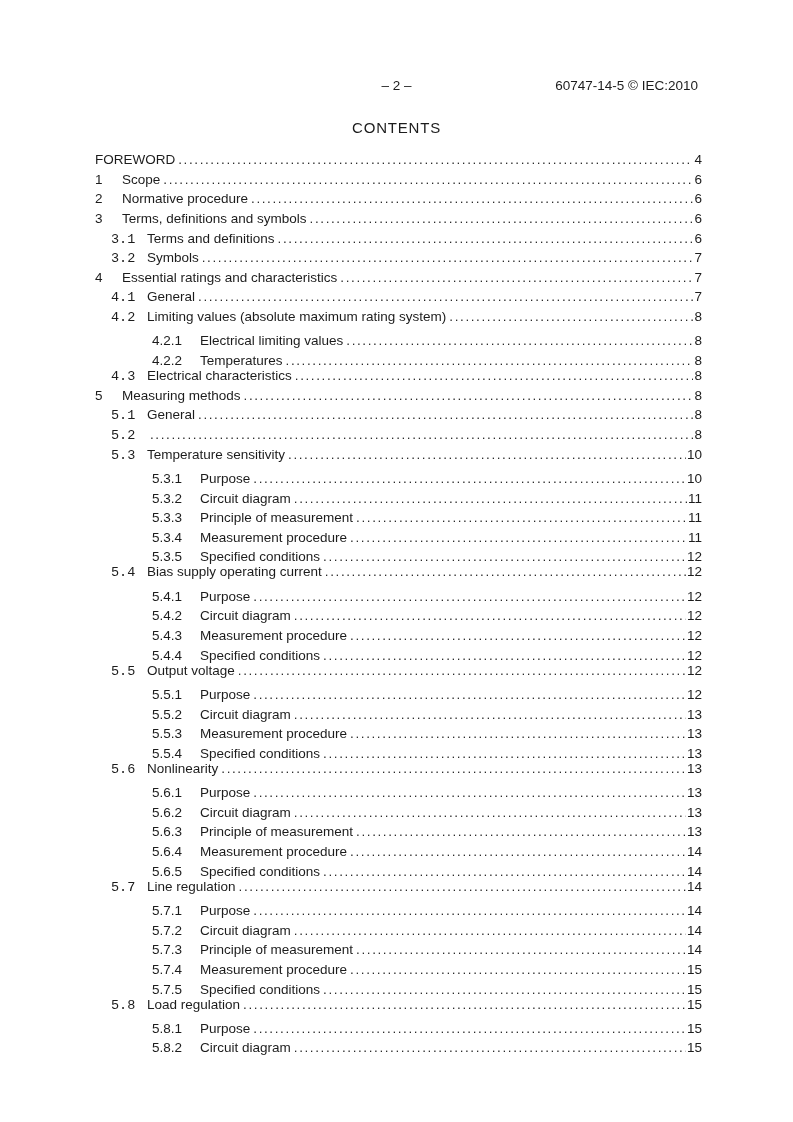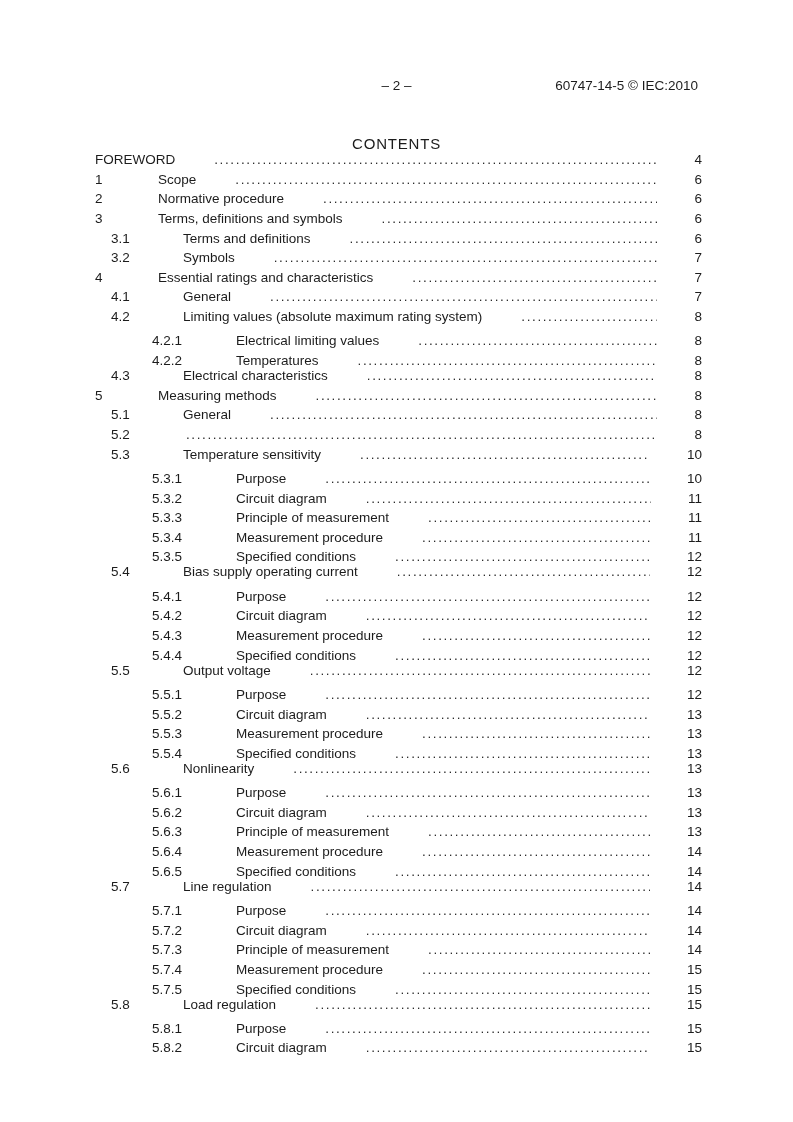"CONTENTS" .doc-title { margin-top: 16px -> none }
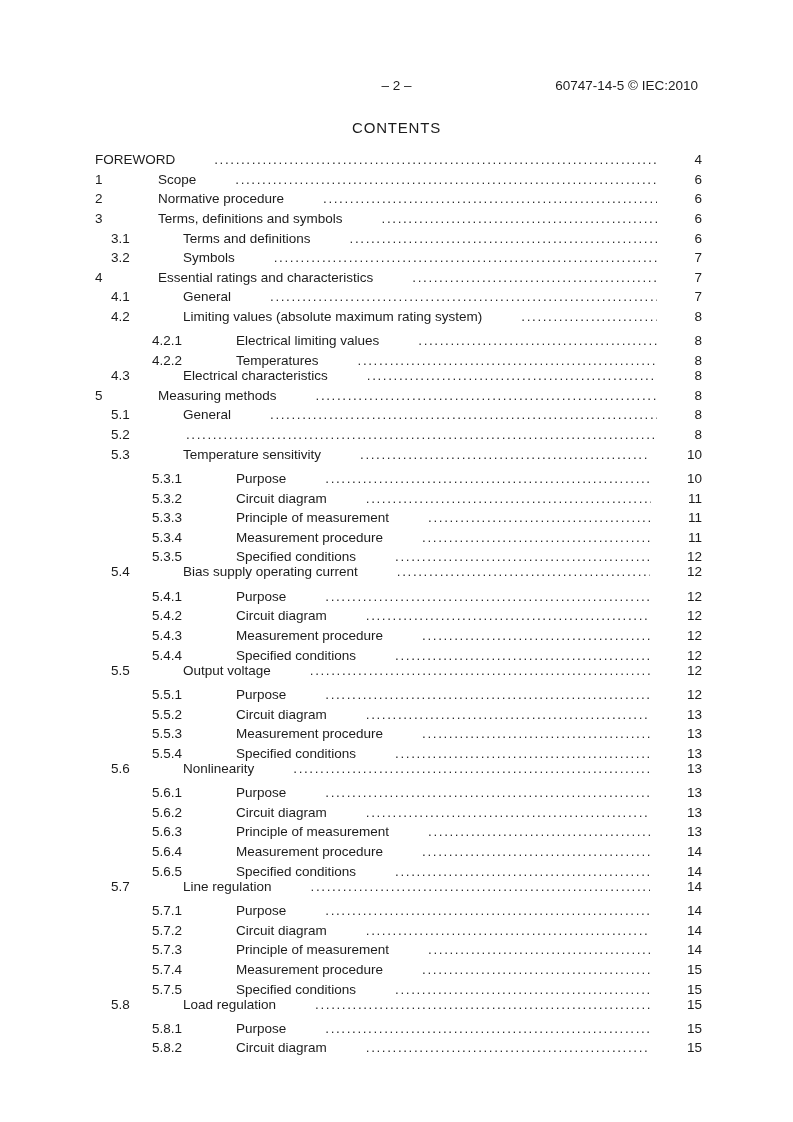"FOREWORD" .toc-row { gap: 36px -> none }
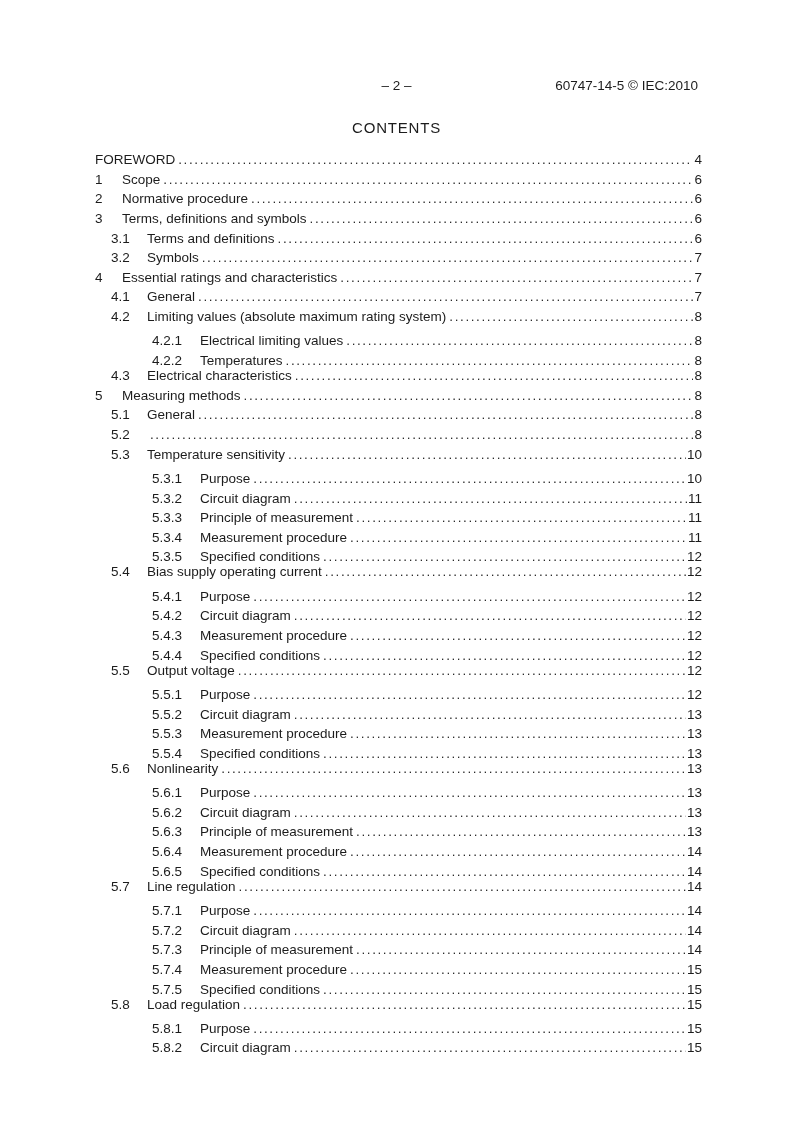"3.1" .toc-row.level-2 .num { font-family: none -> Liberation Mono, monospace }
